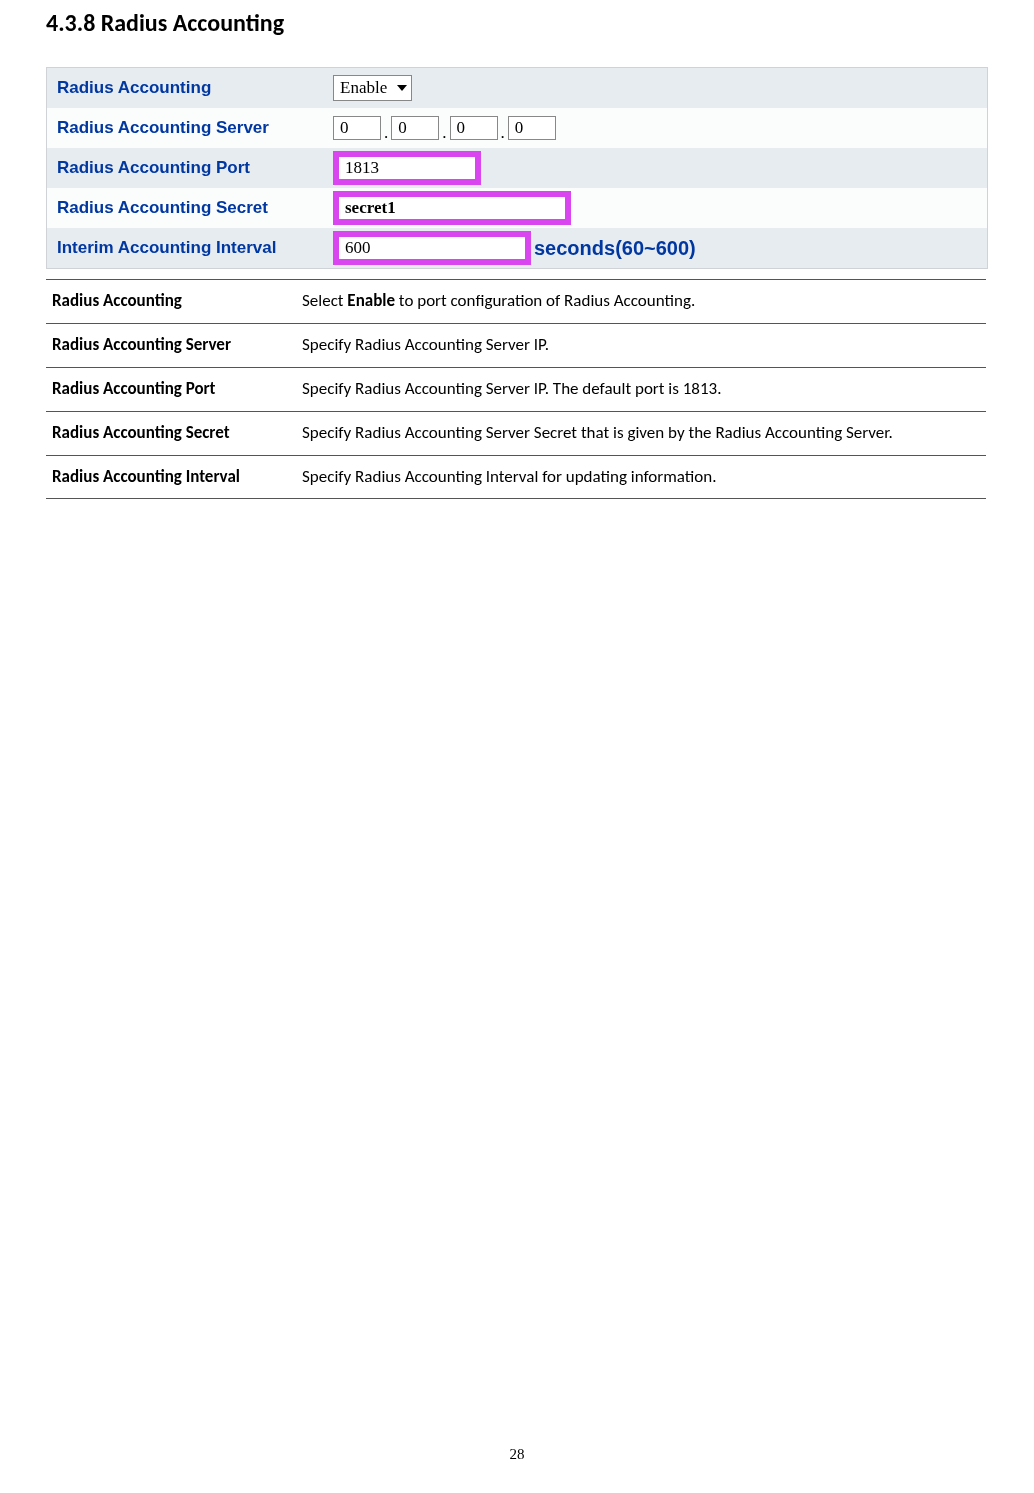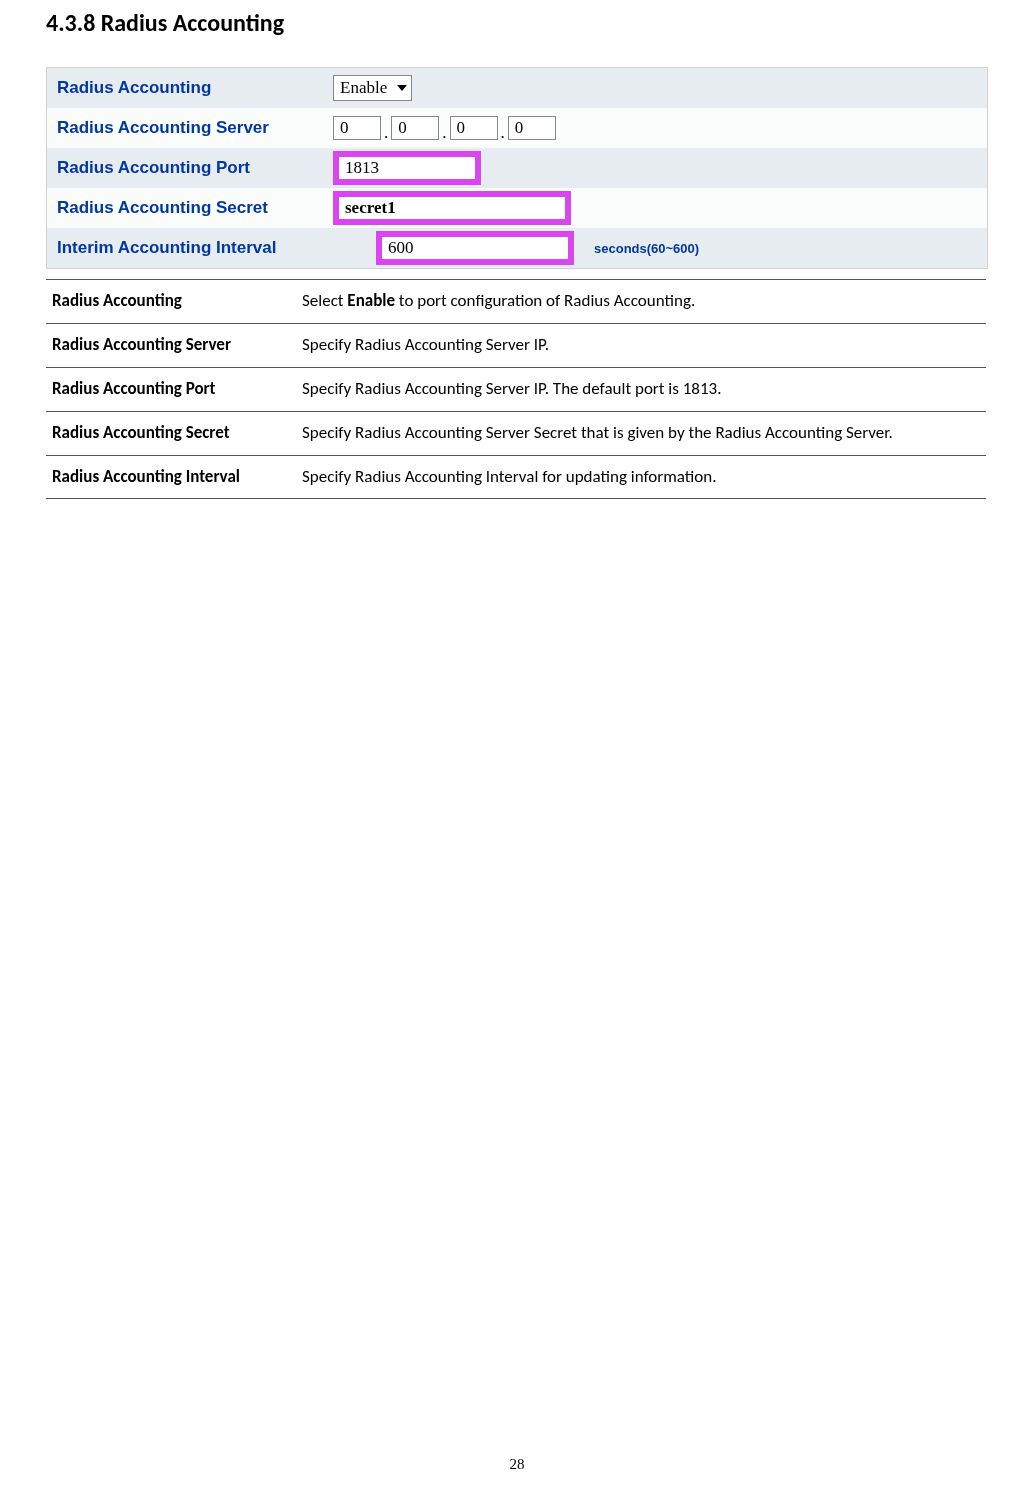"600" .w-interval { margin-left: 43px -> none }
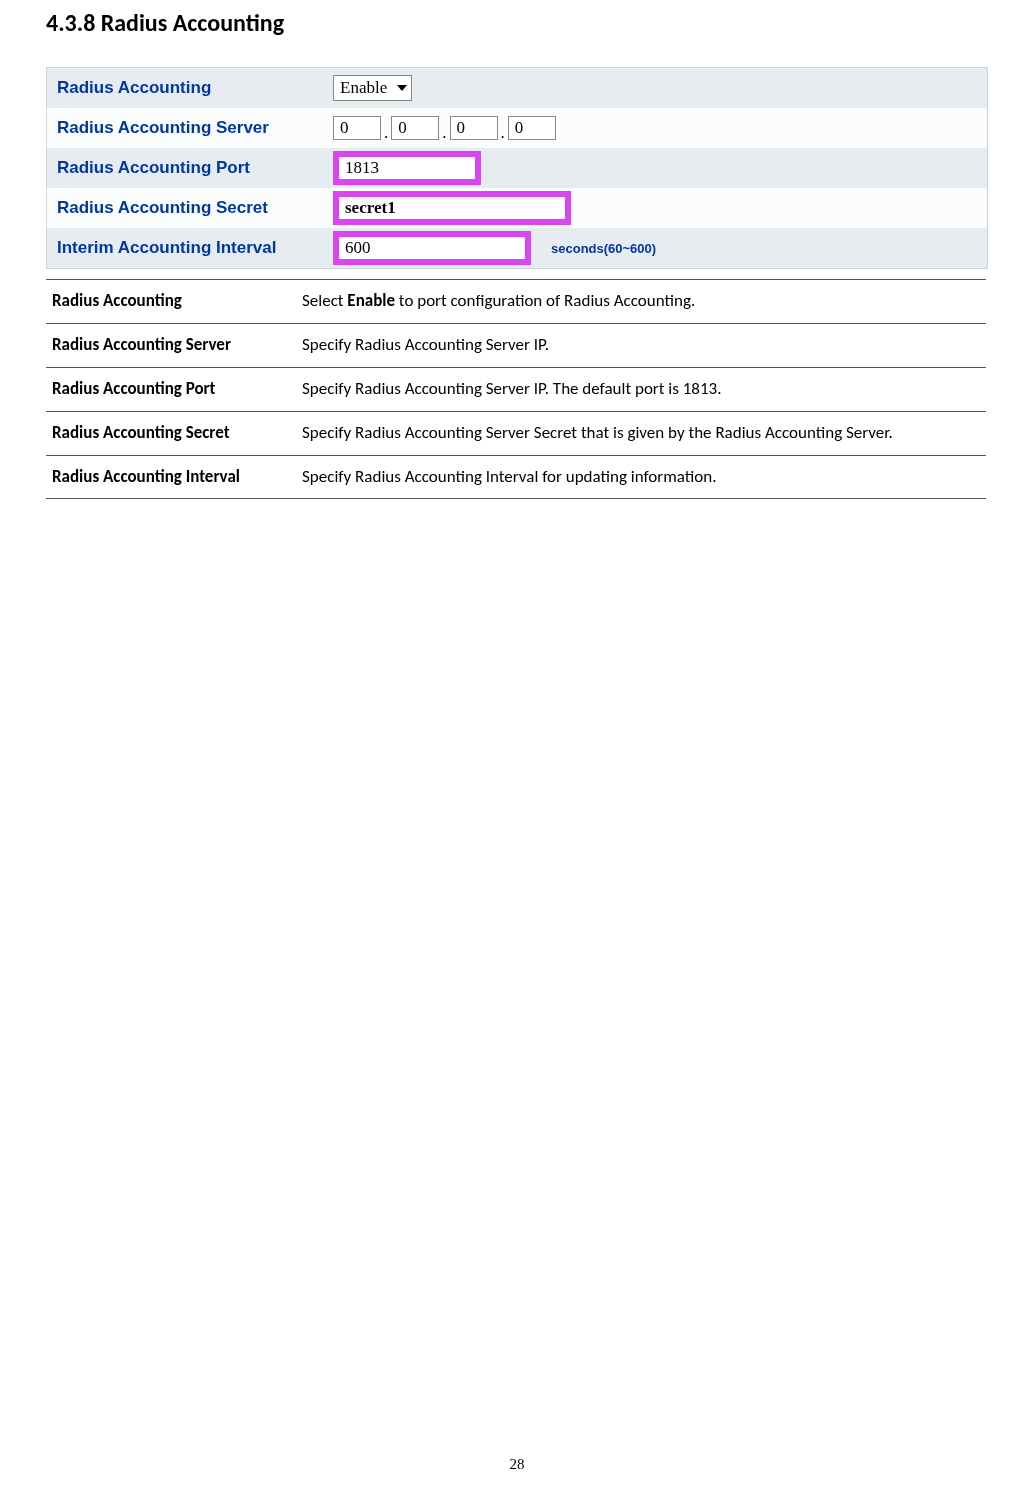"seconds(60~600)" .suffix-text { font-size: 13px -> 20px; margin-left: 20px -> 3px }
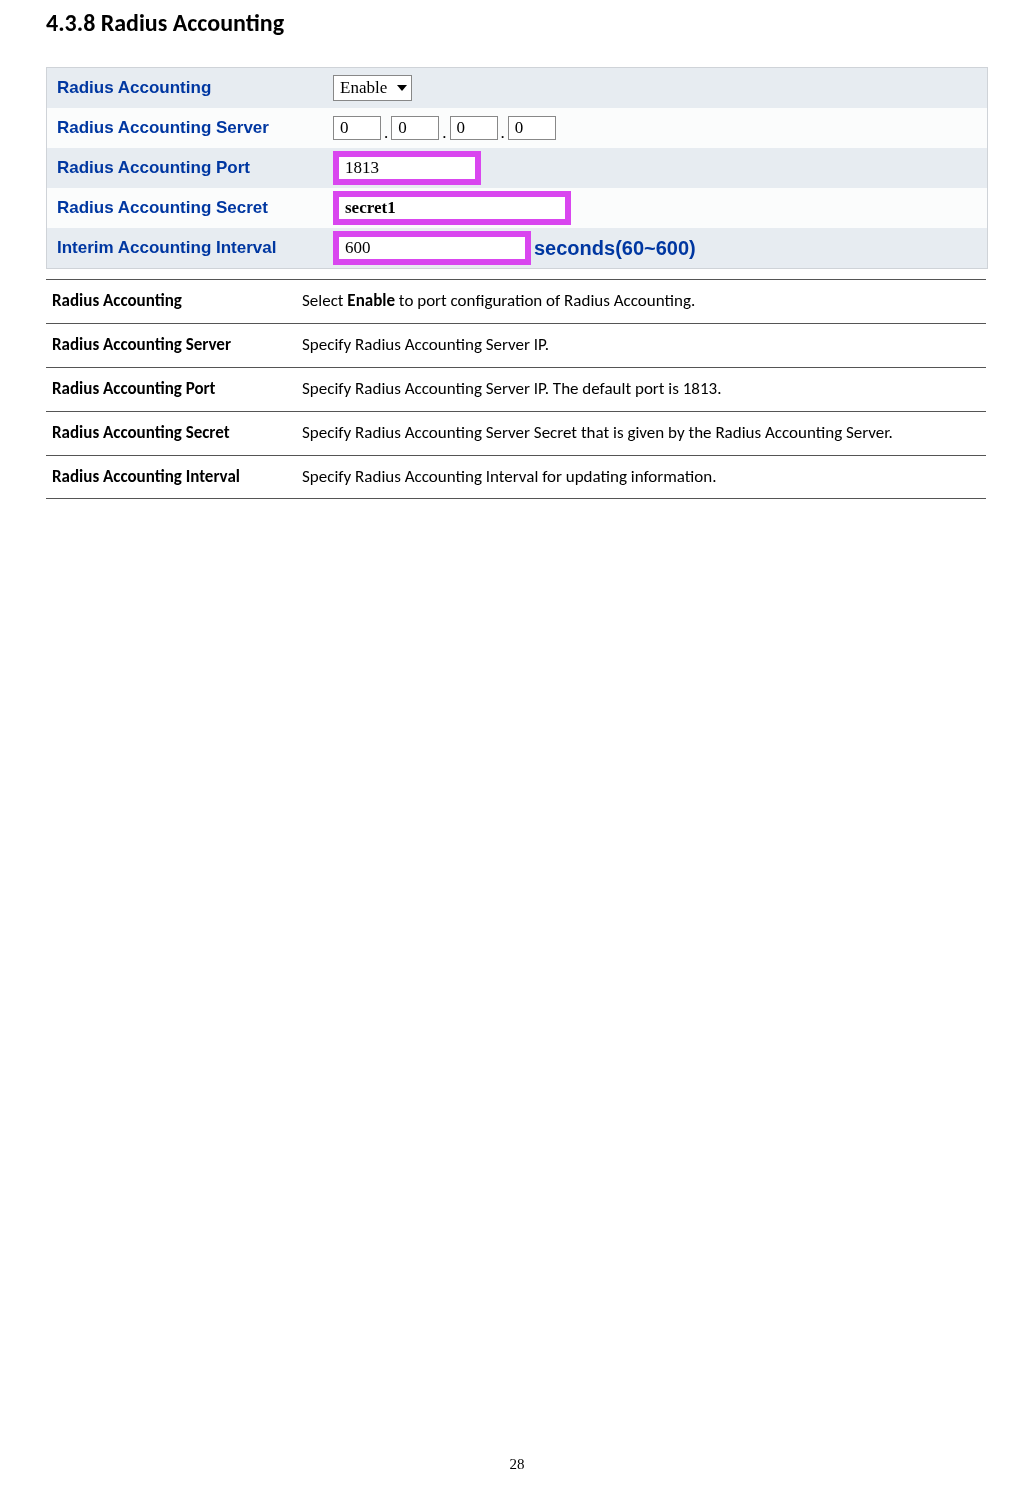"28" .page-number { bottom: 28px -> 38px }
